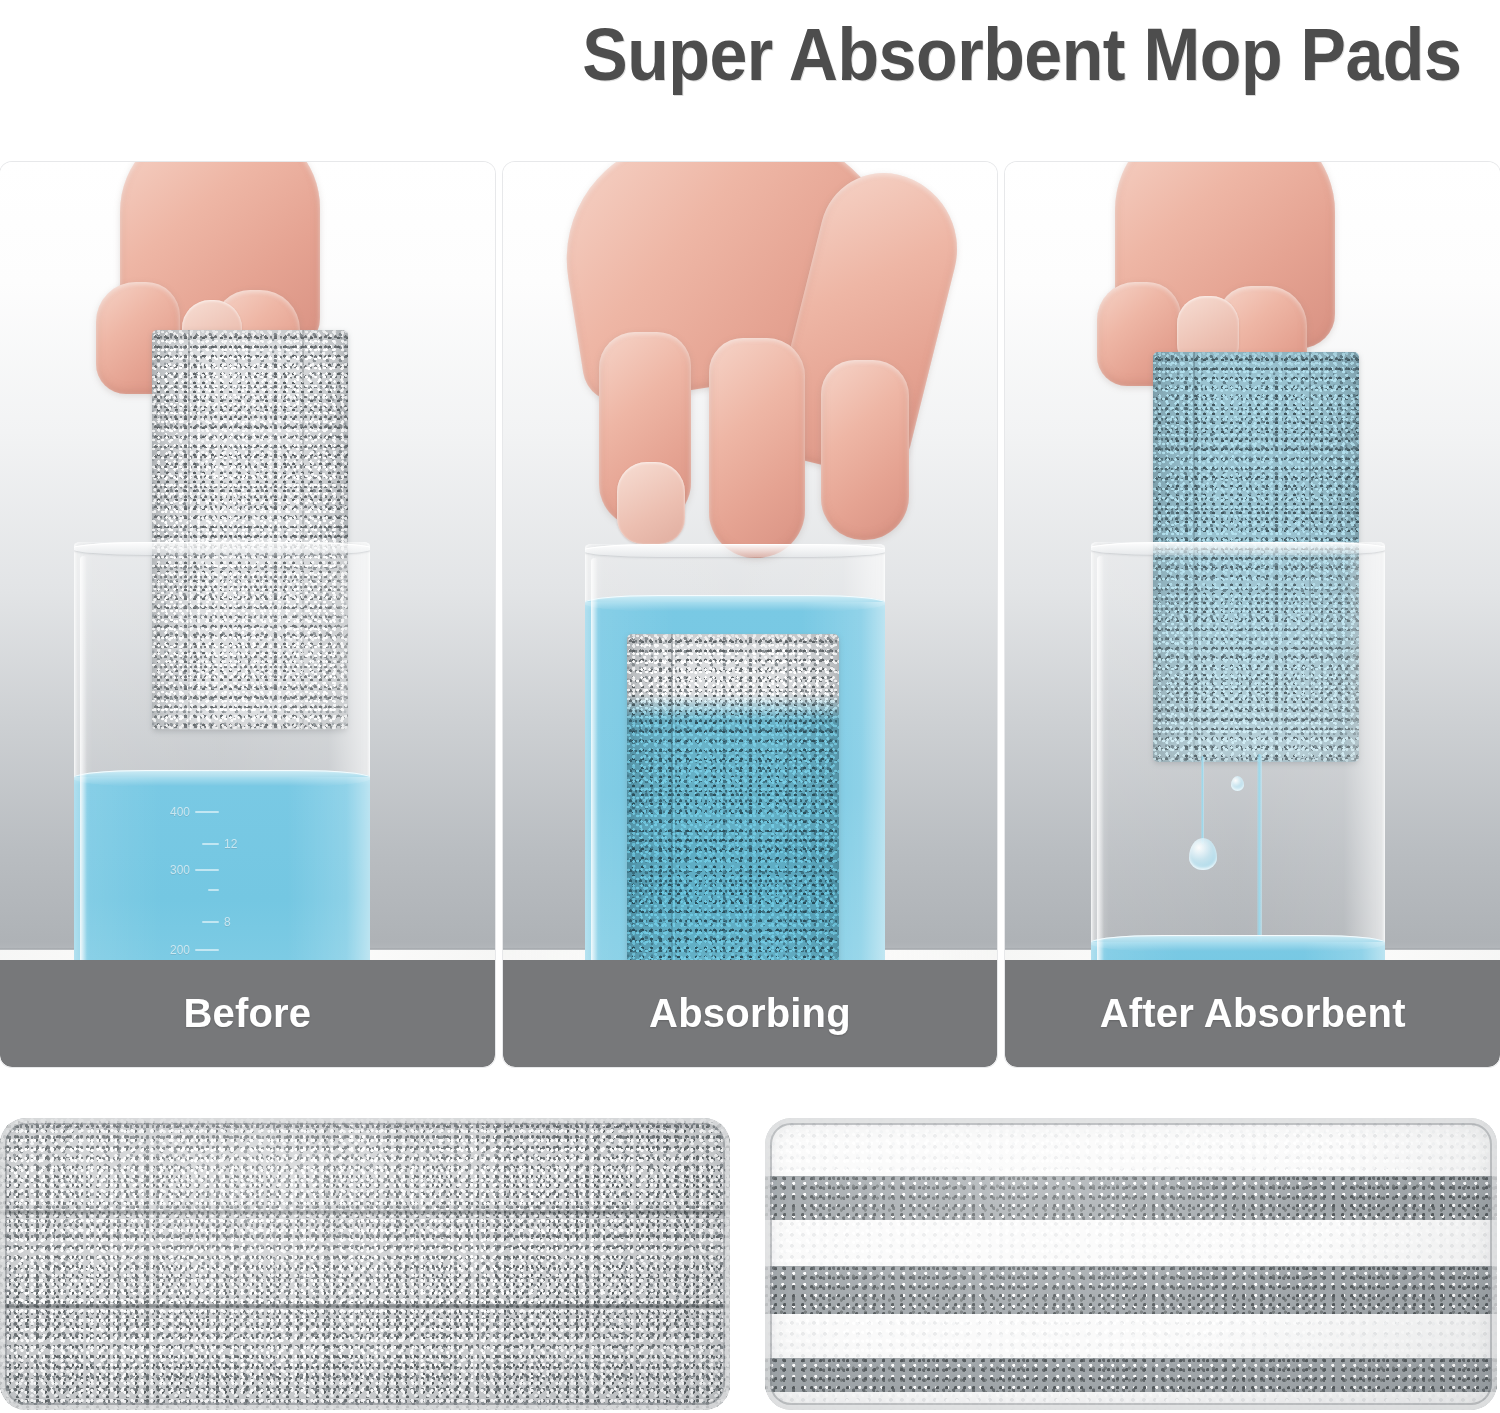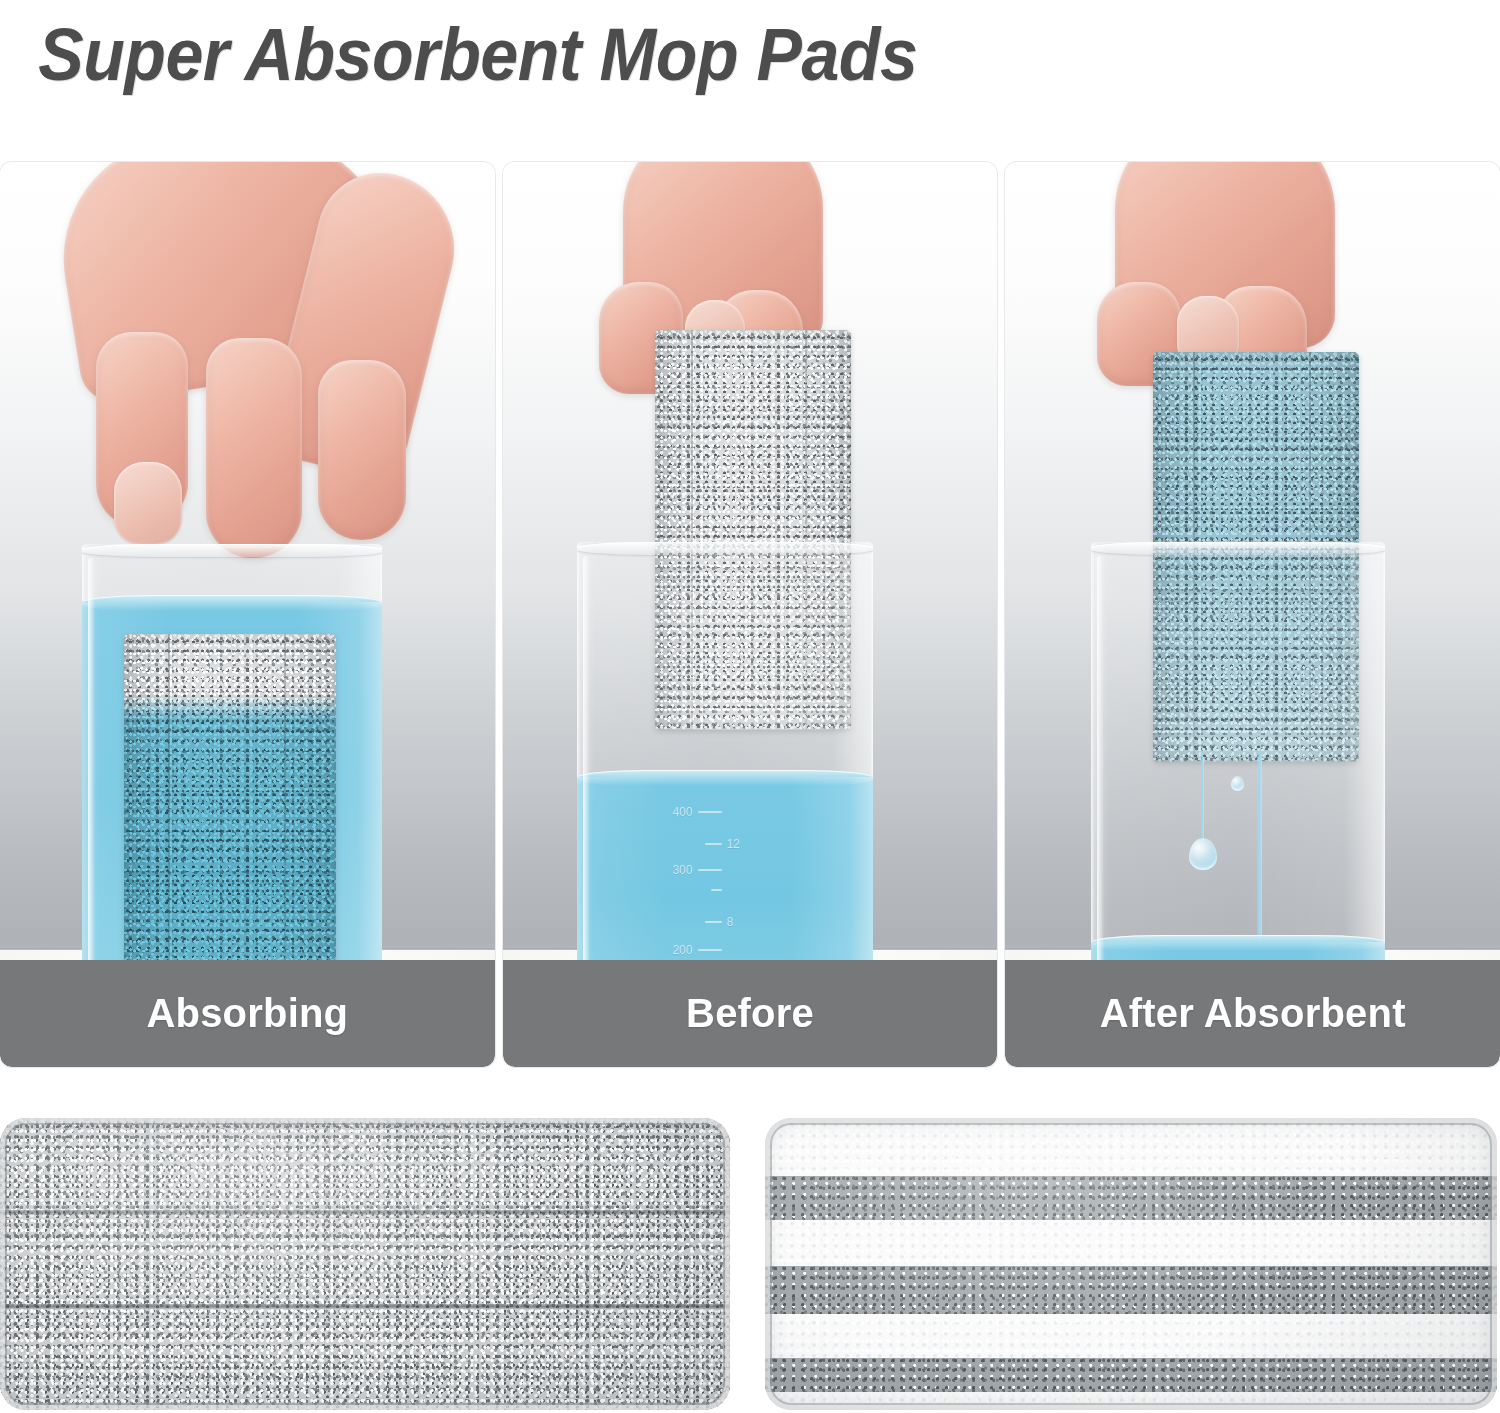"Super Absorbent Mop Pads" .title-bar { font-style: italic -> none; justify-content: flex-start -> flex-end }
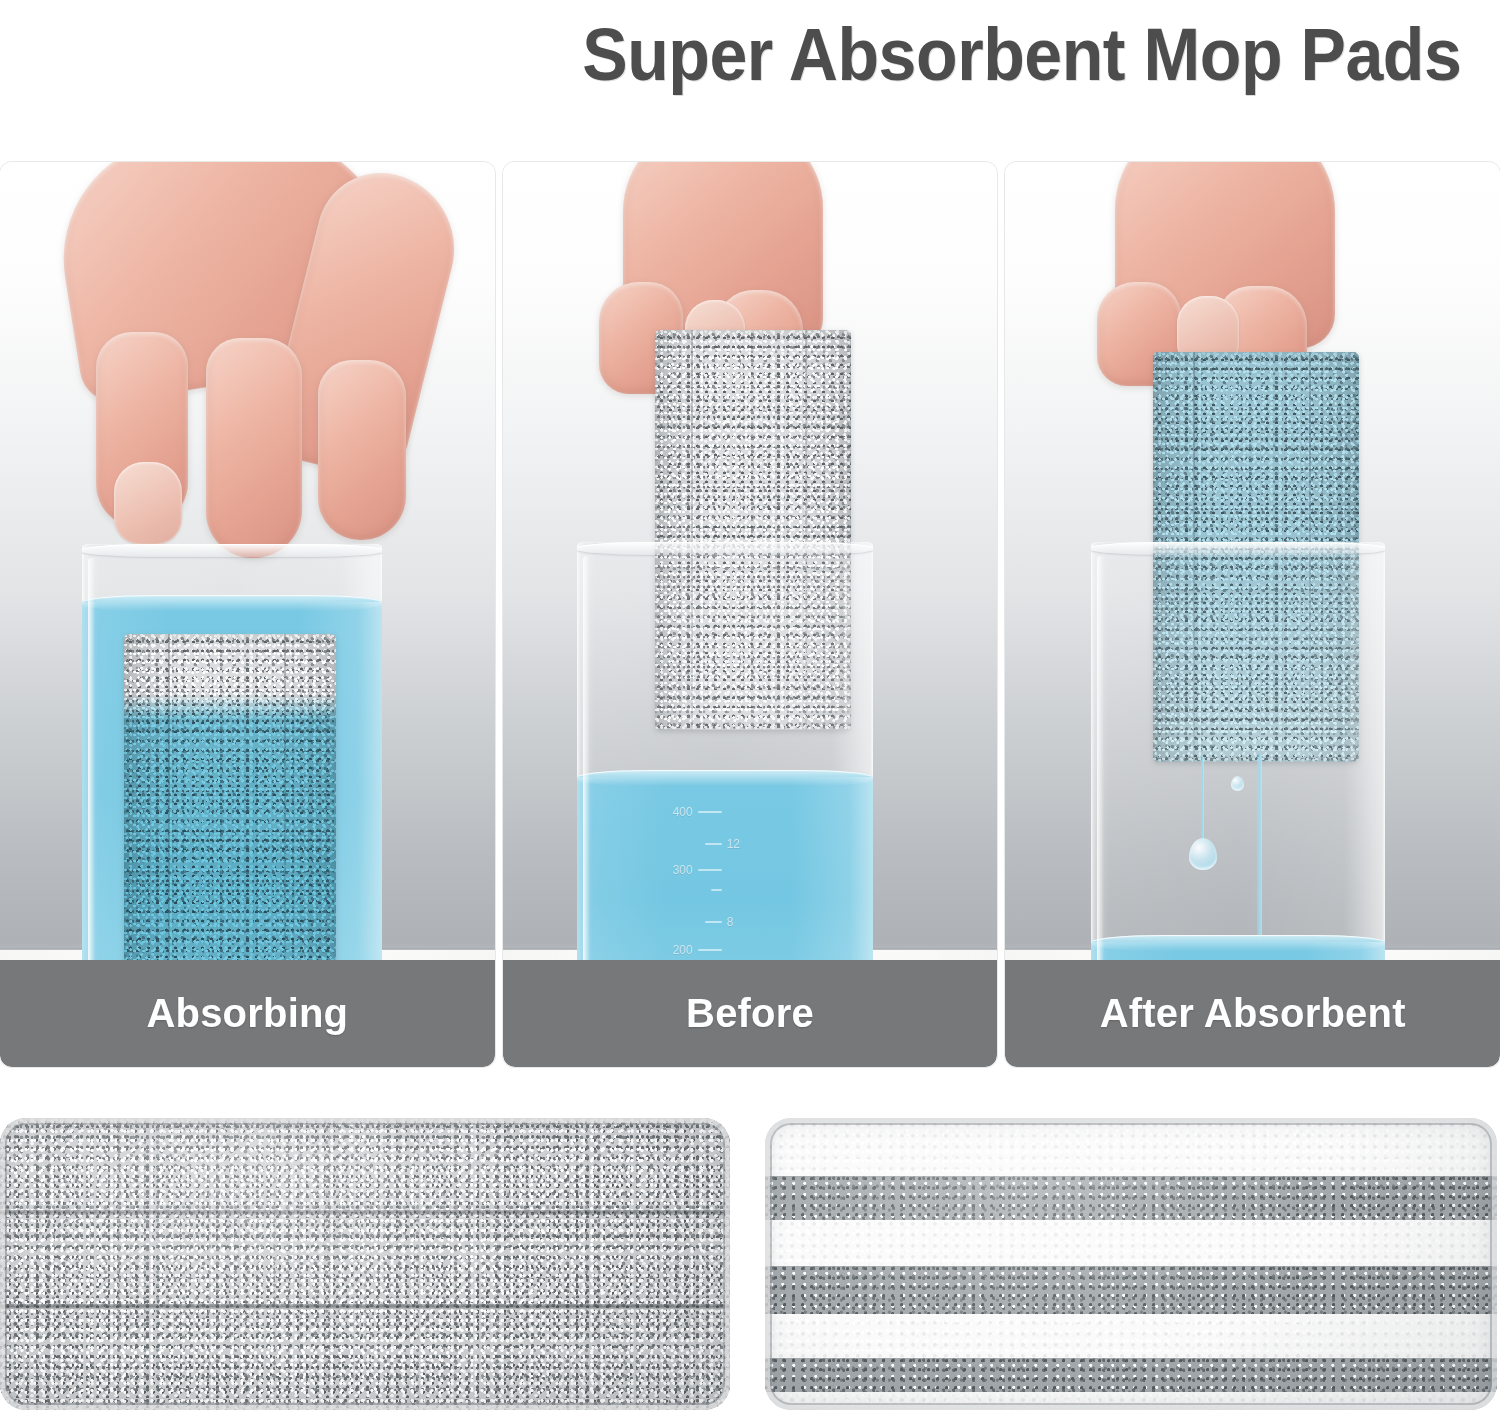"Absorbing" div.panel { order: before "Before" -> after "Before" }
